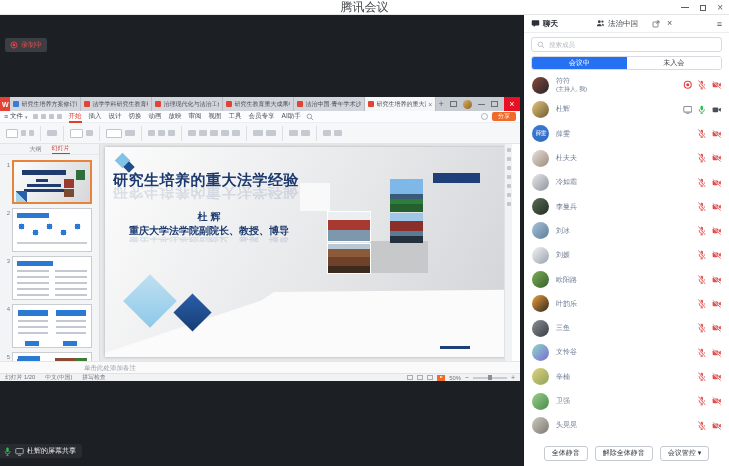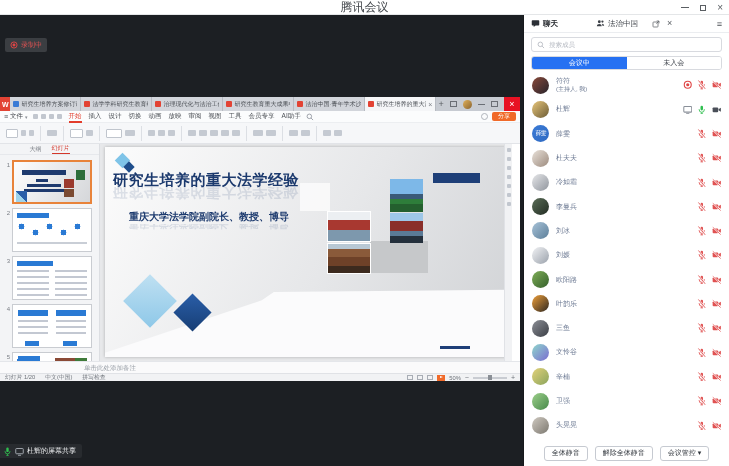"杜 辉" div { html: none -> <div>杜 辉</div> }
